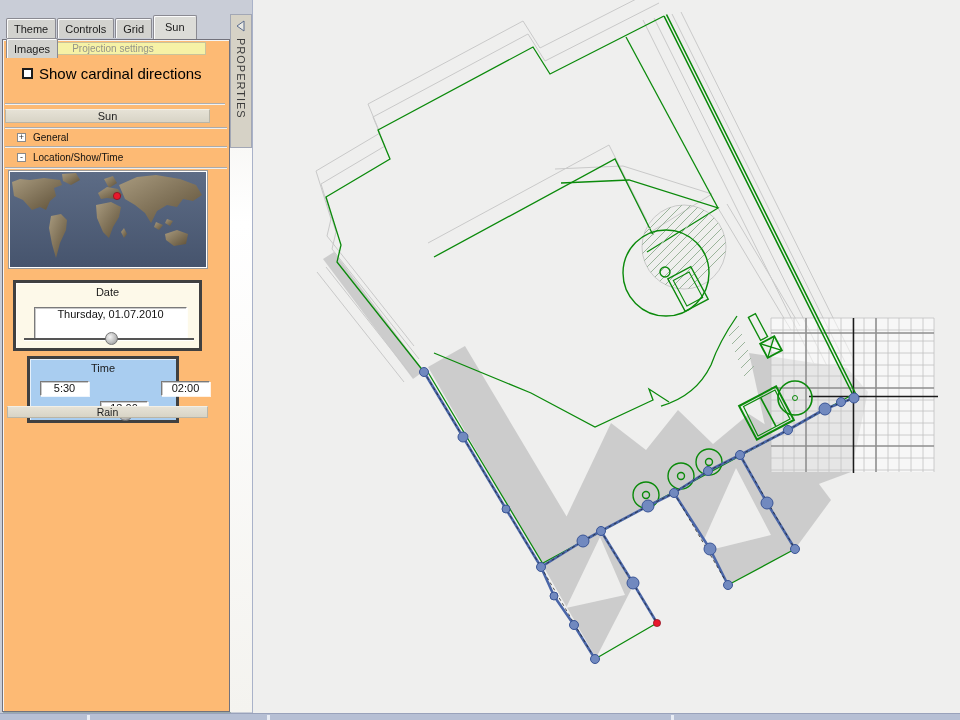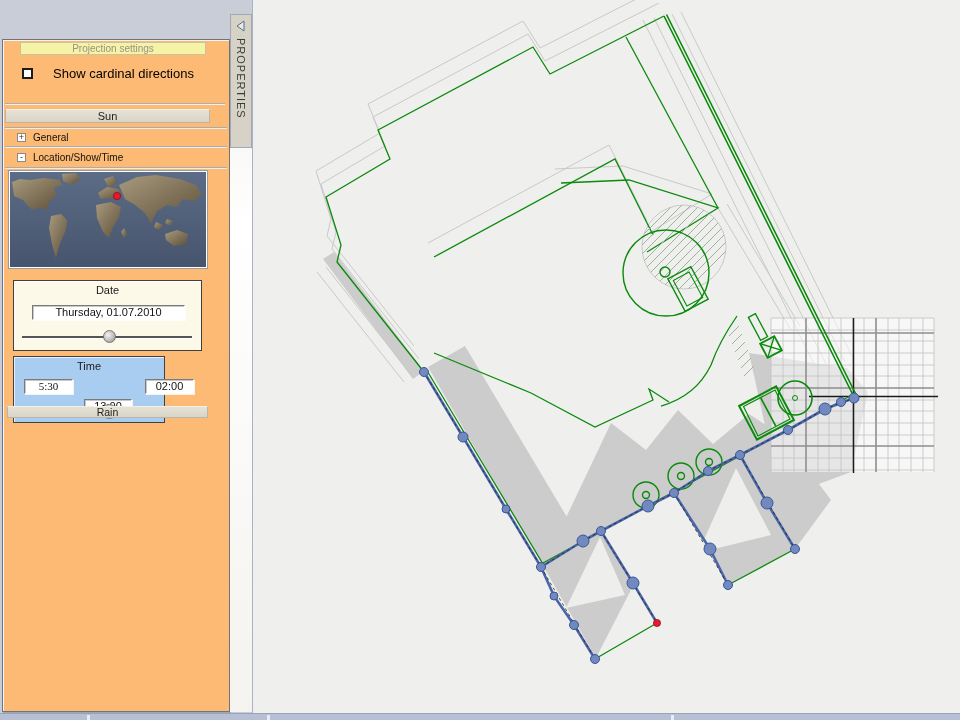"Theme Controls Grid SunImages" div.tabstrip { html: none -> <div> <span>Theme</span><span>Controls</span><span>Grid</span><span>Sun</span><span>Images</span> </div> }
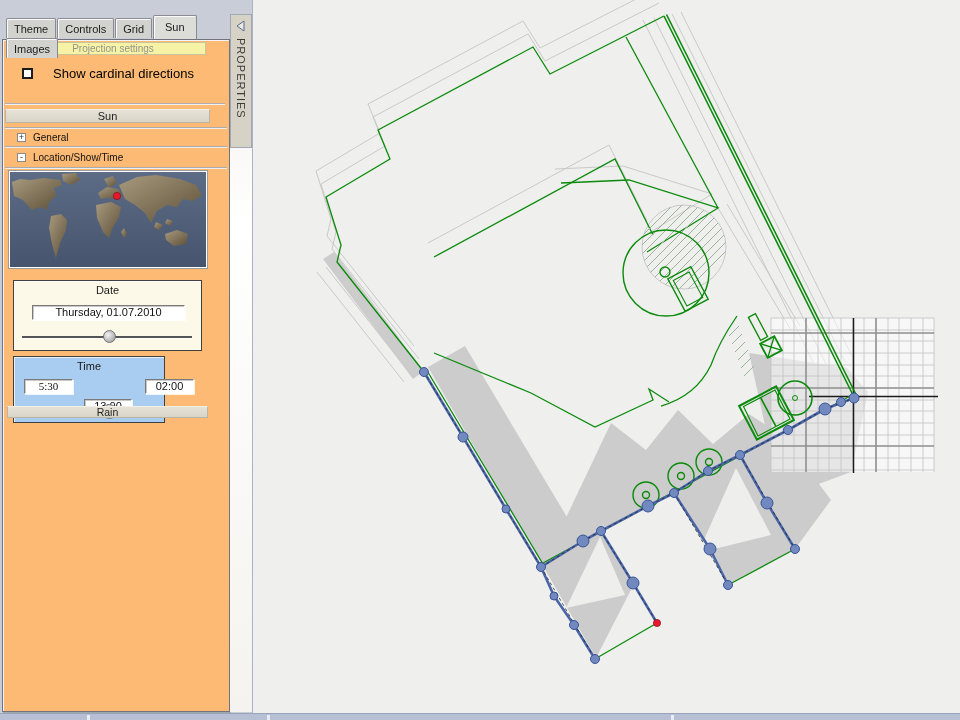"Show cardinal directions" .chk-label { font-size: 13px -> 15px; margin-left: 20px -> 6px }
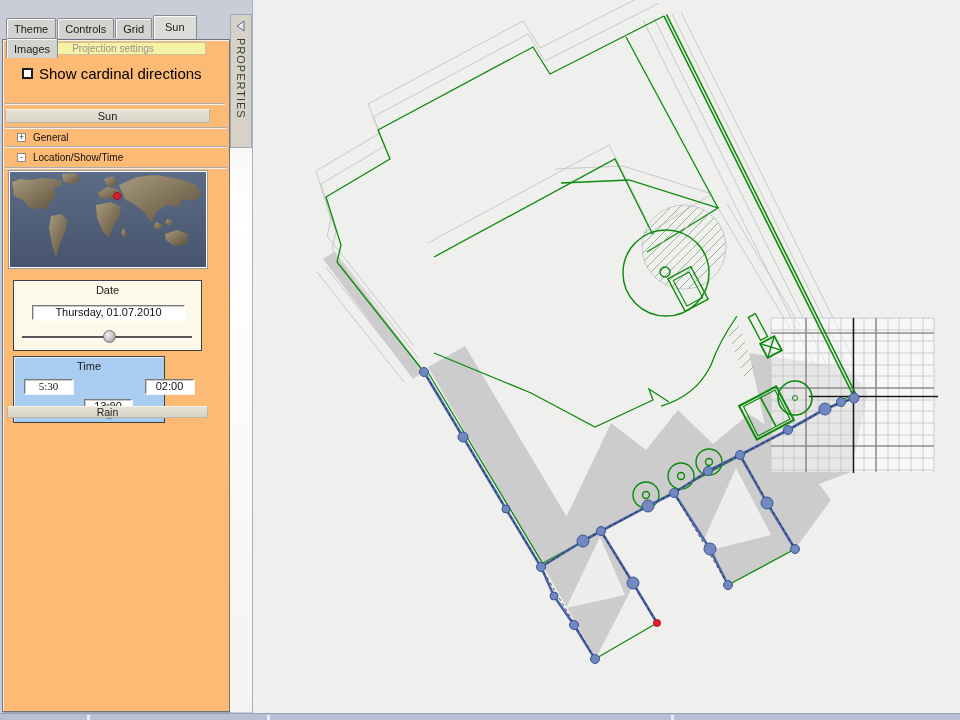"Date" .card { border: 1px solid #404040 -> 3px solid #404040 }
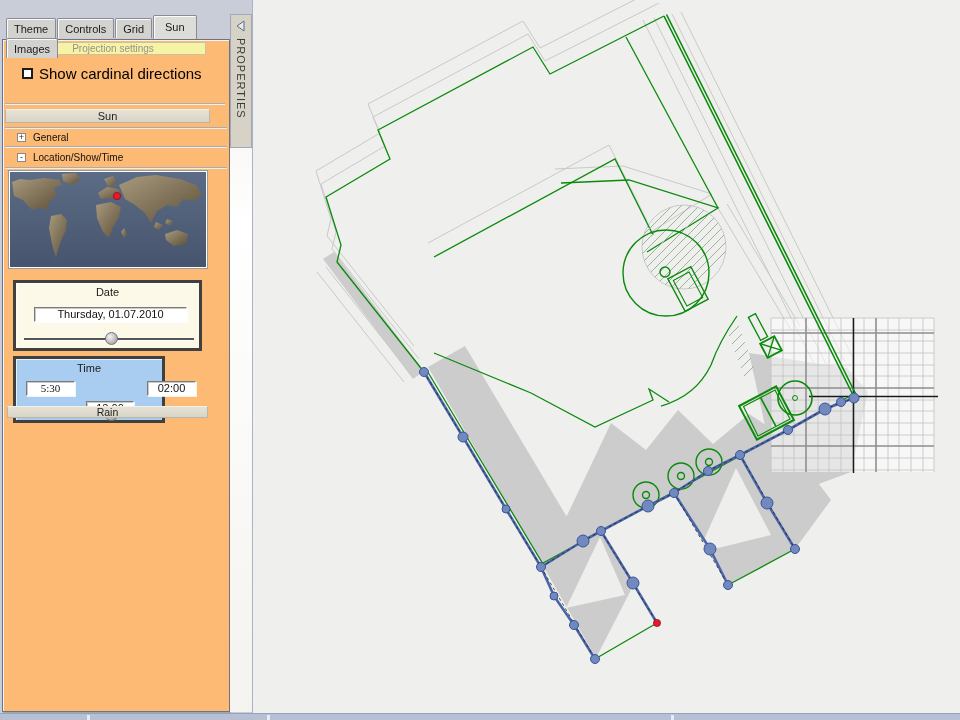"Thursday, 01.07.2010" .date-field { height: 15px -> 32px }
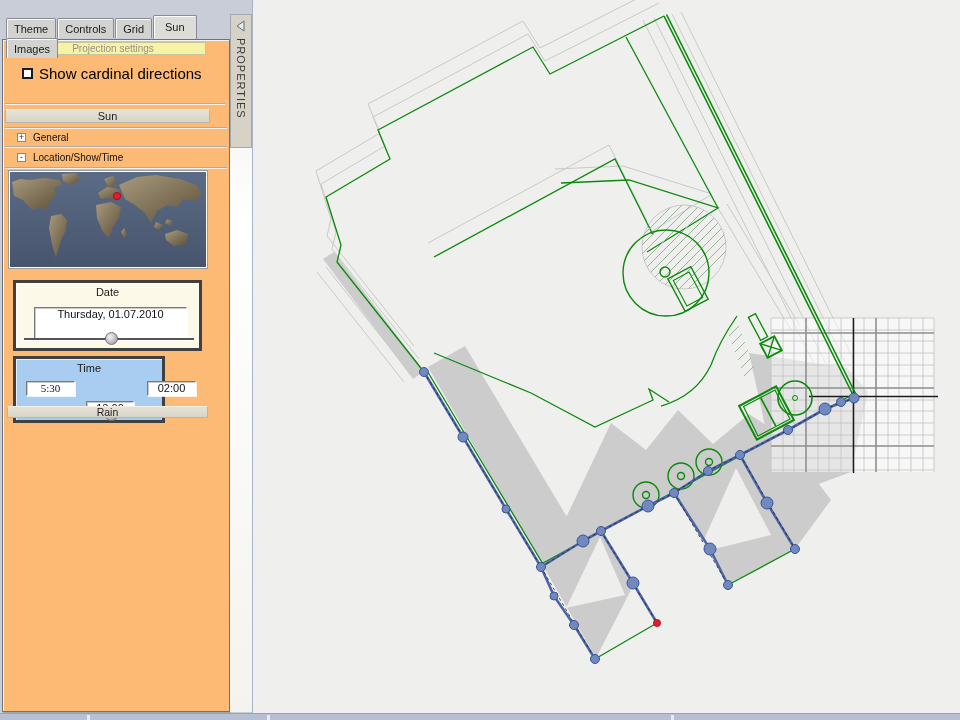"Time" .time-card { left: 10px -> 24px }
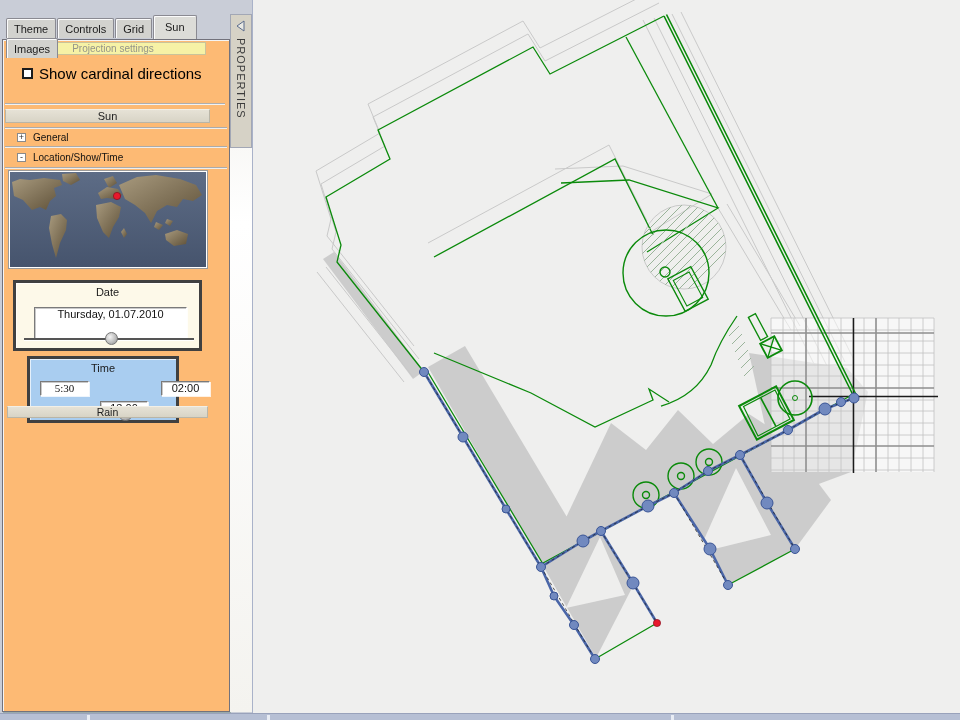"5:30" .t1 { font-family: Liberation Serif, serif -> none }
